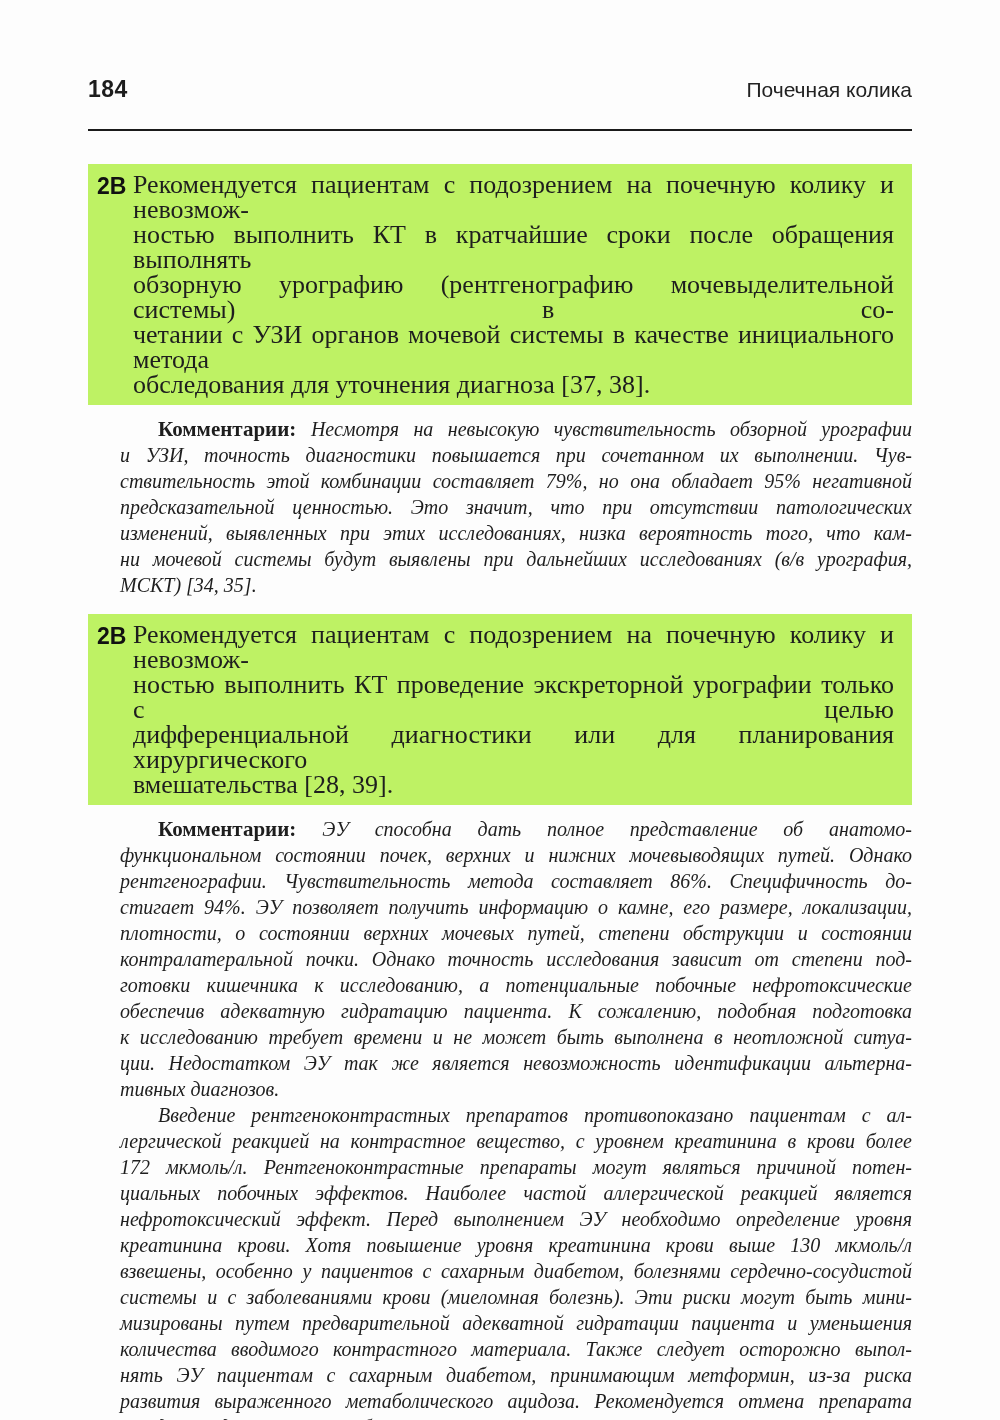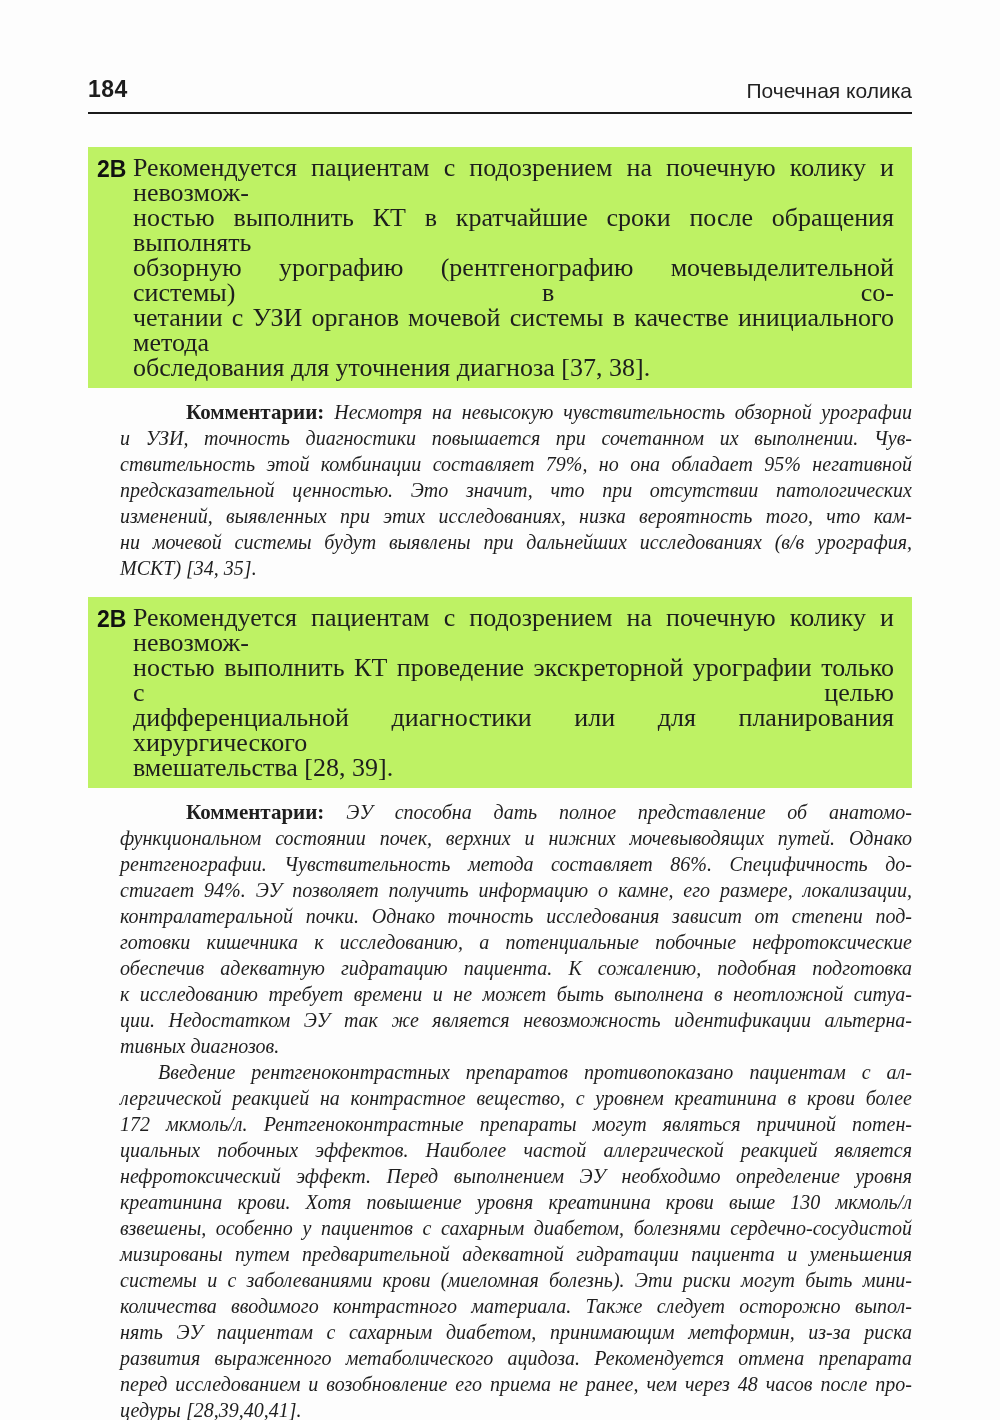"184" .header { align-items: flex-end -> center; padding-bottom: 9px -> 26px }
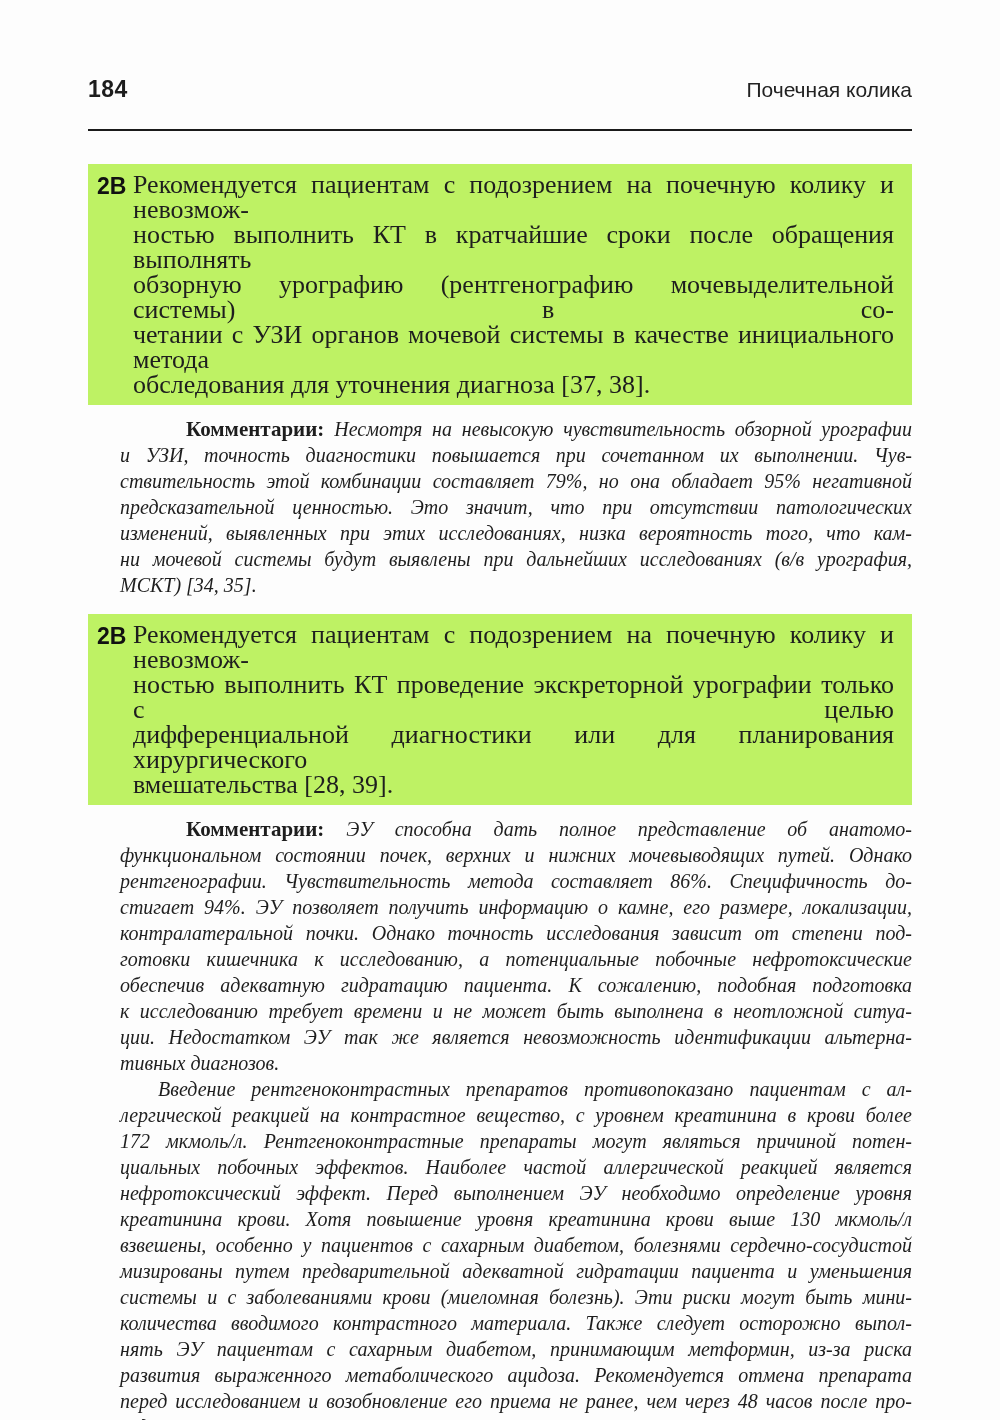"Комментарии:" .comments b.lead-label { margin-left: 28px -> none }
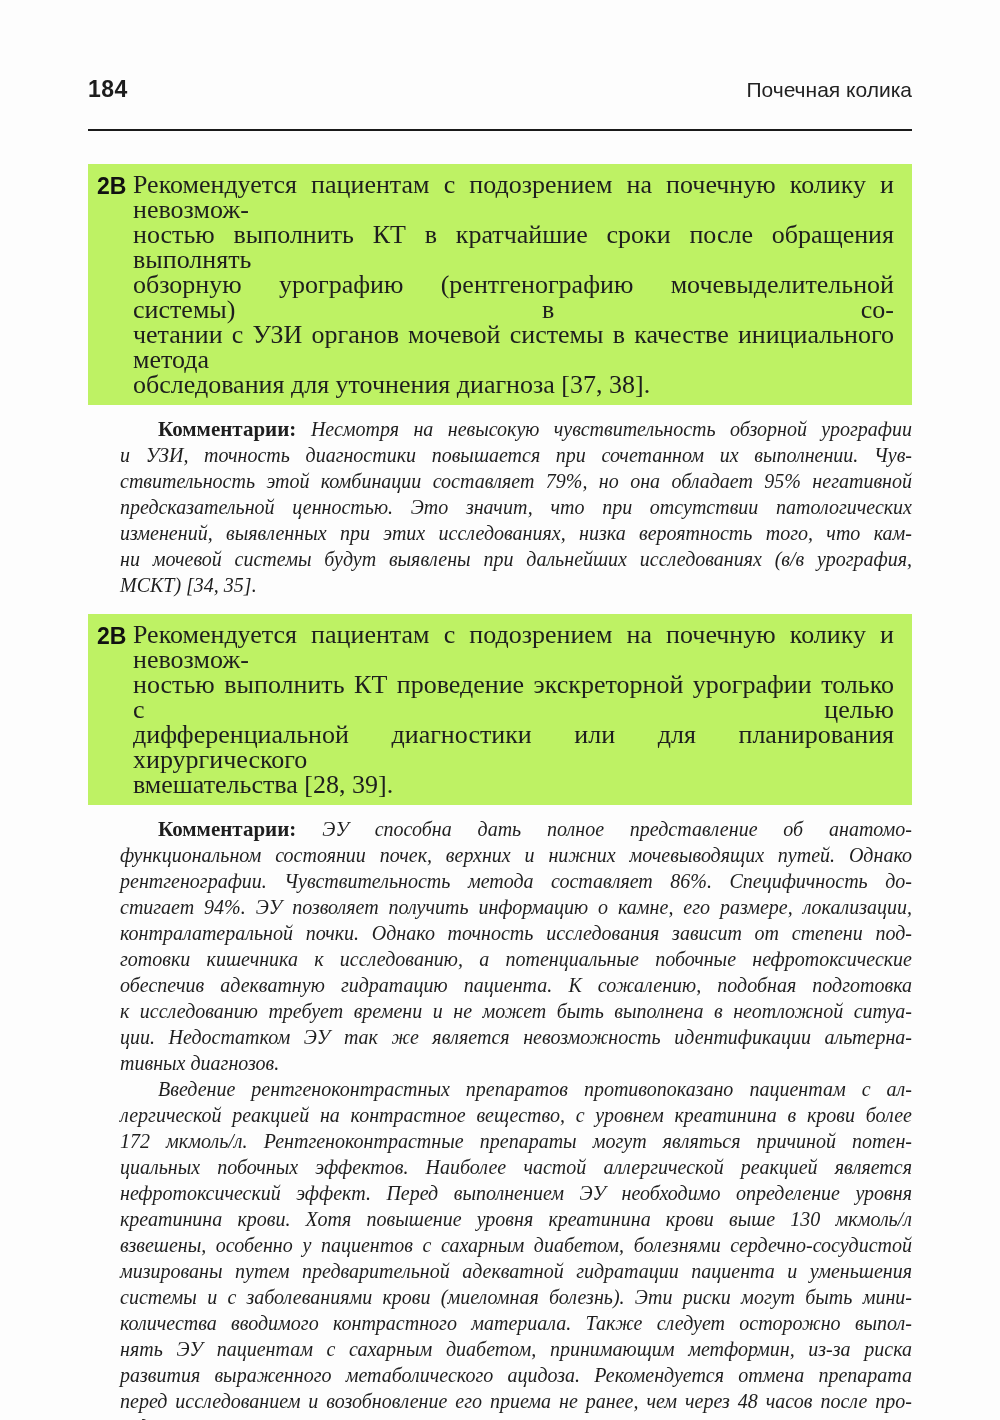"плотности, о состоянии верхних мочевых" div.jline { html: none -> <div>плотности, о состоянии верхних мочевых путей, степени обструкции и состоянии</div> }
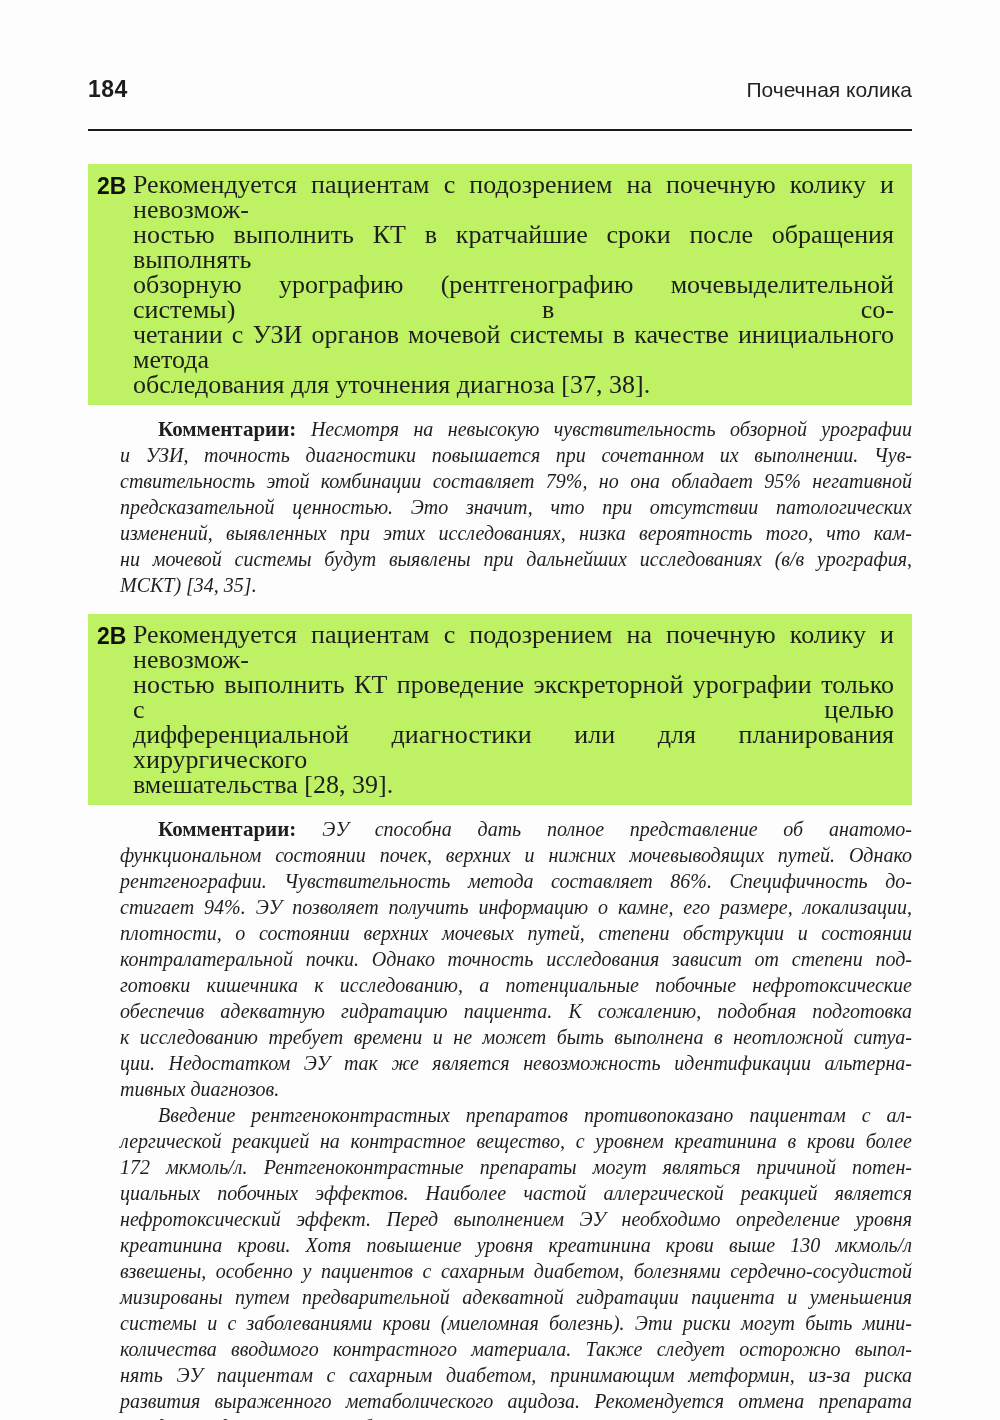"мизированы путем предварительной" div.jline { order: before "системы и с заболеваниями крови" -> after "системы и с заболеваниями крови" }
